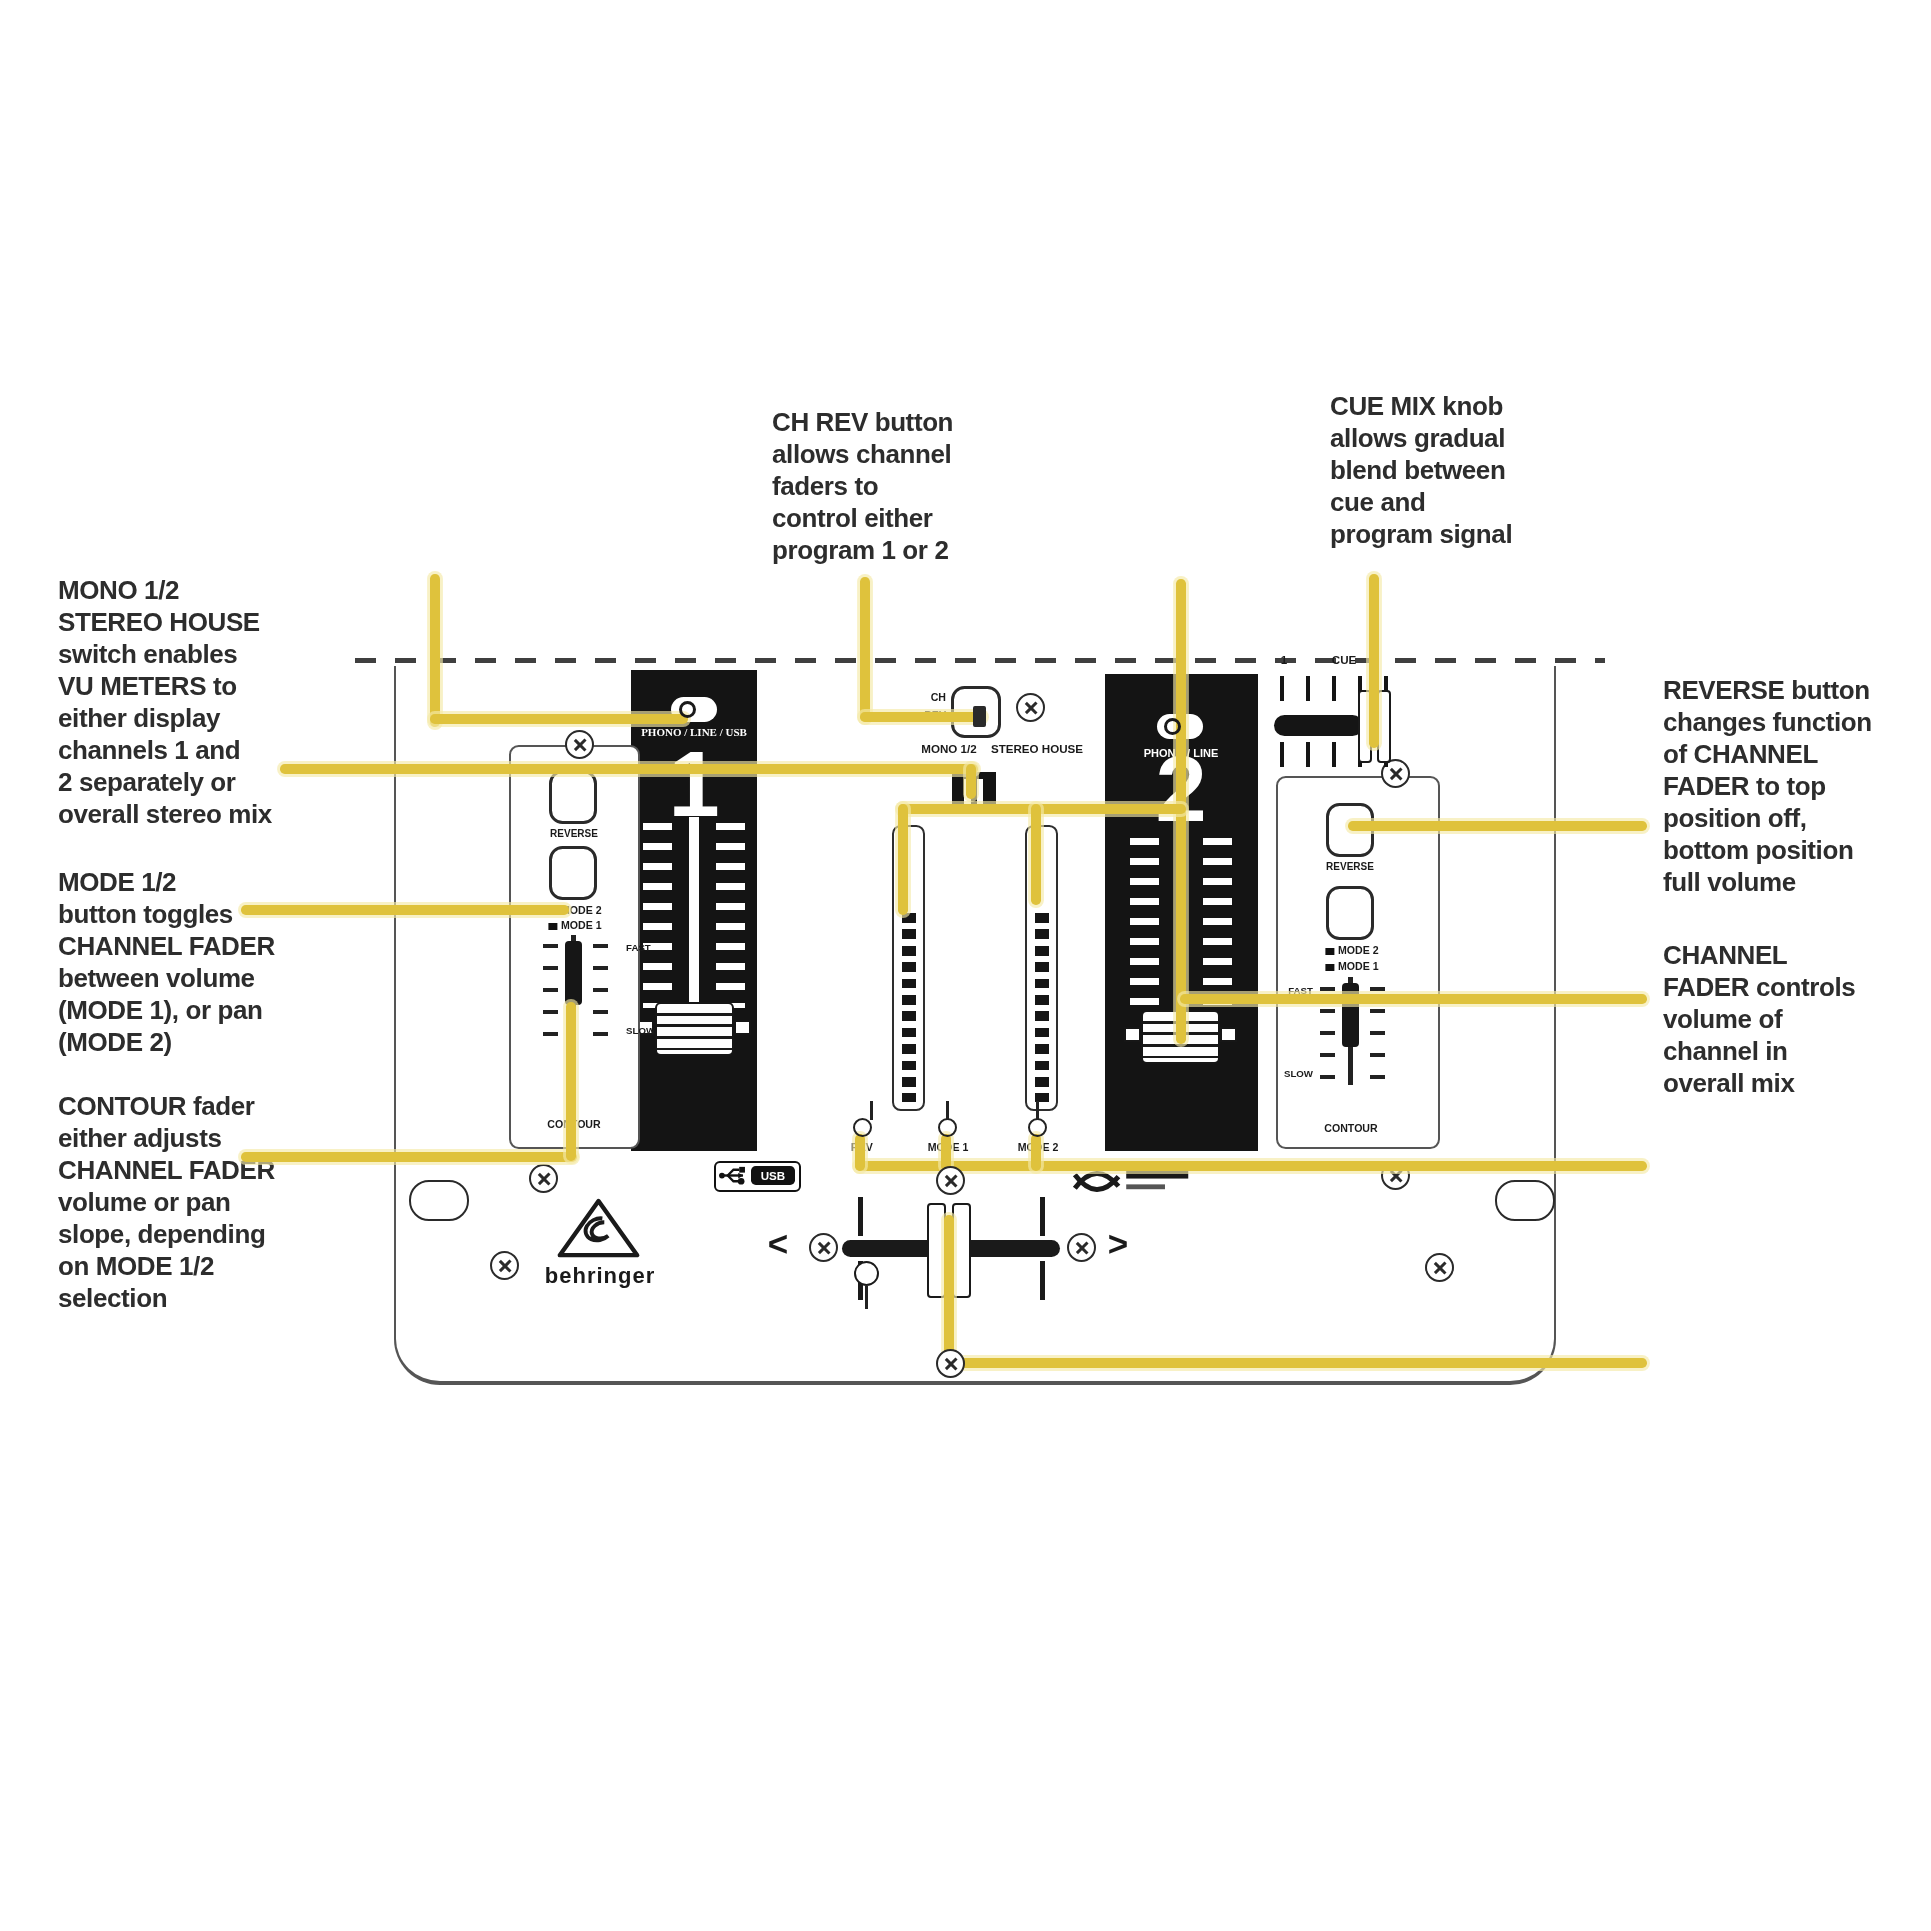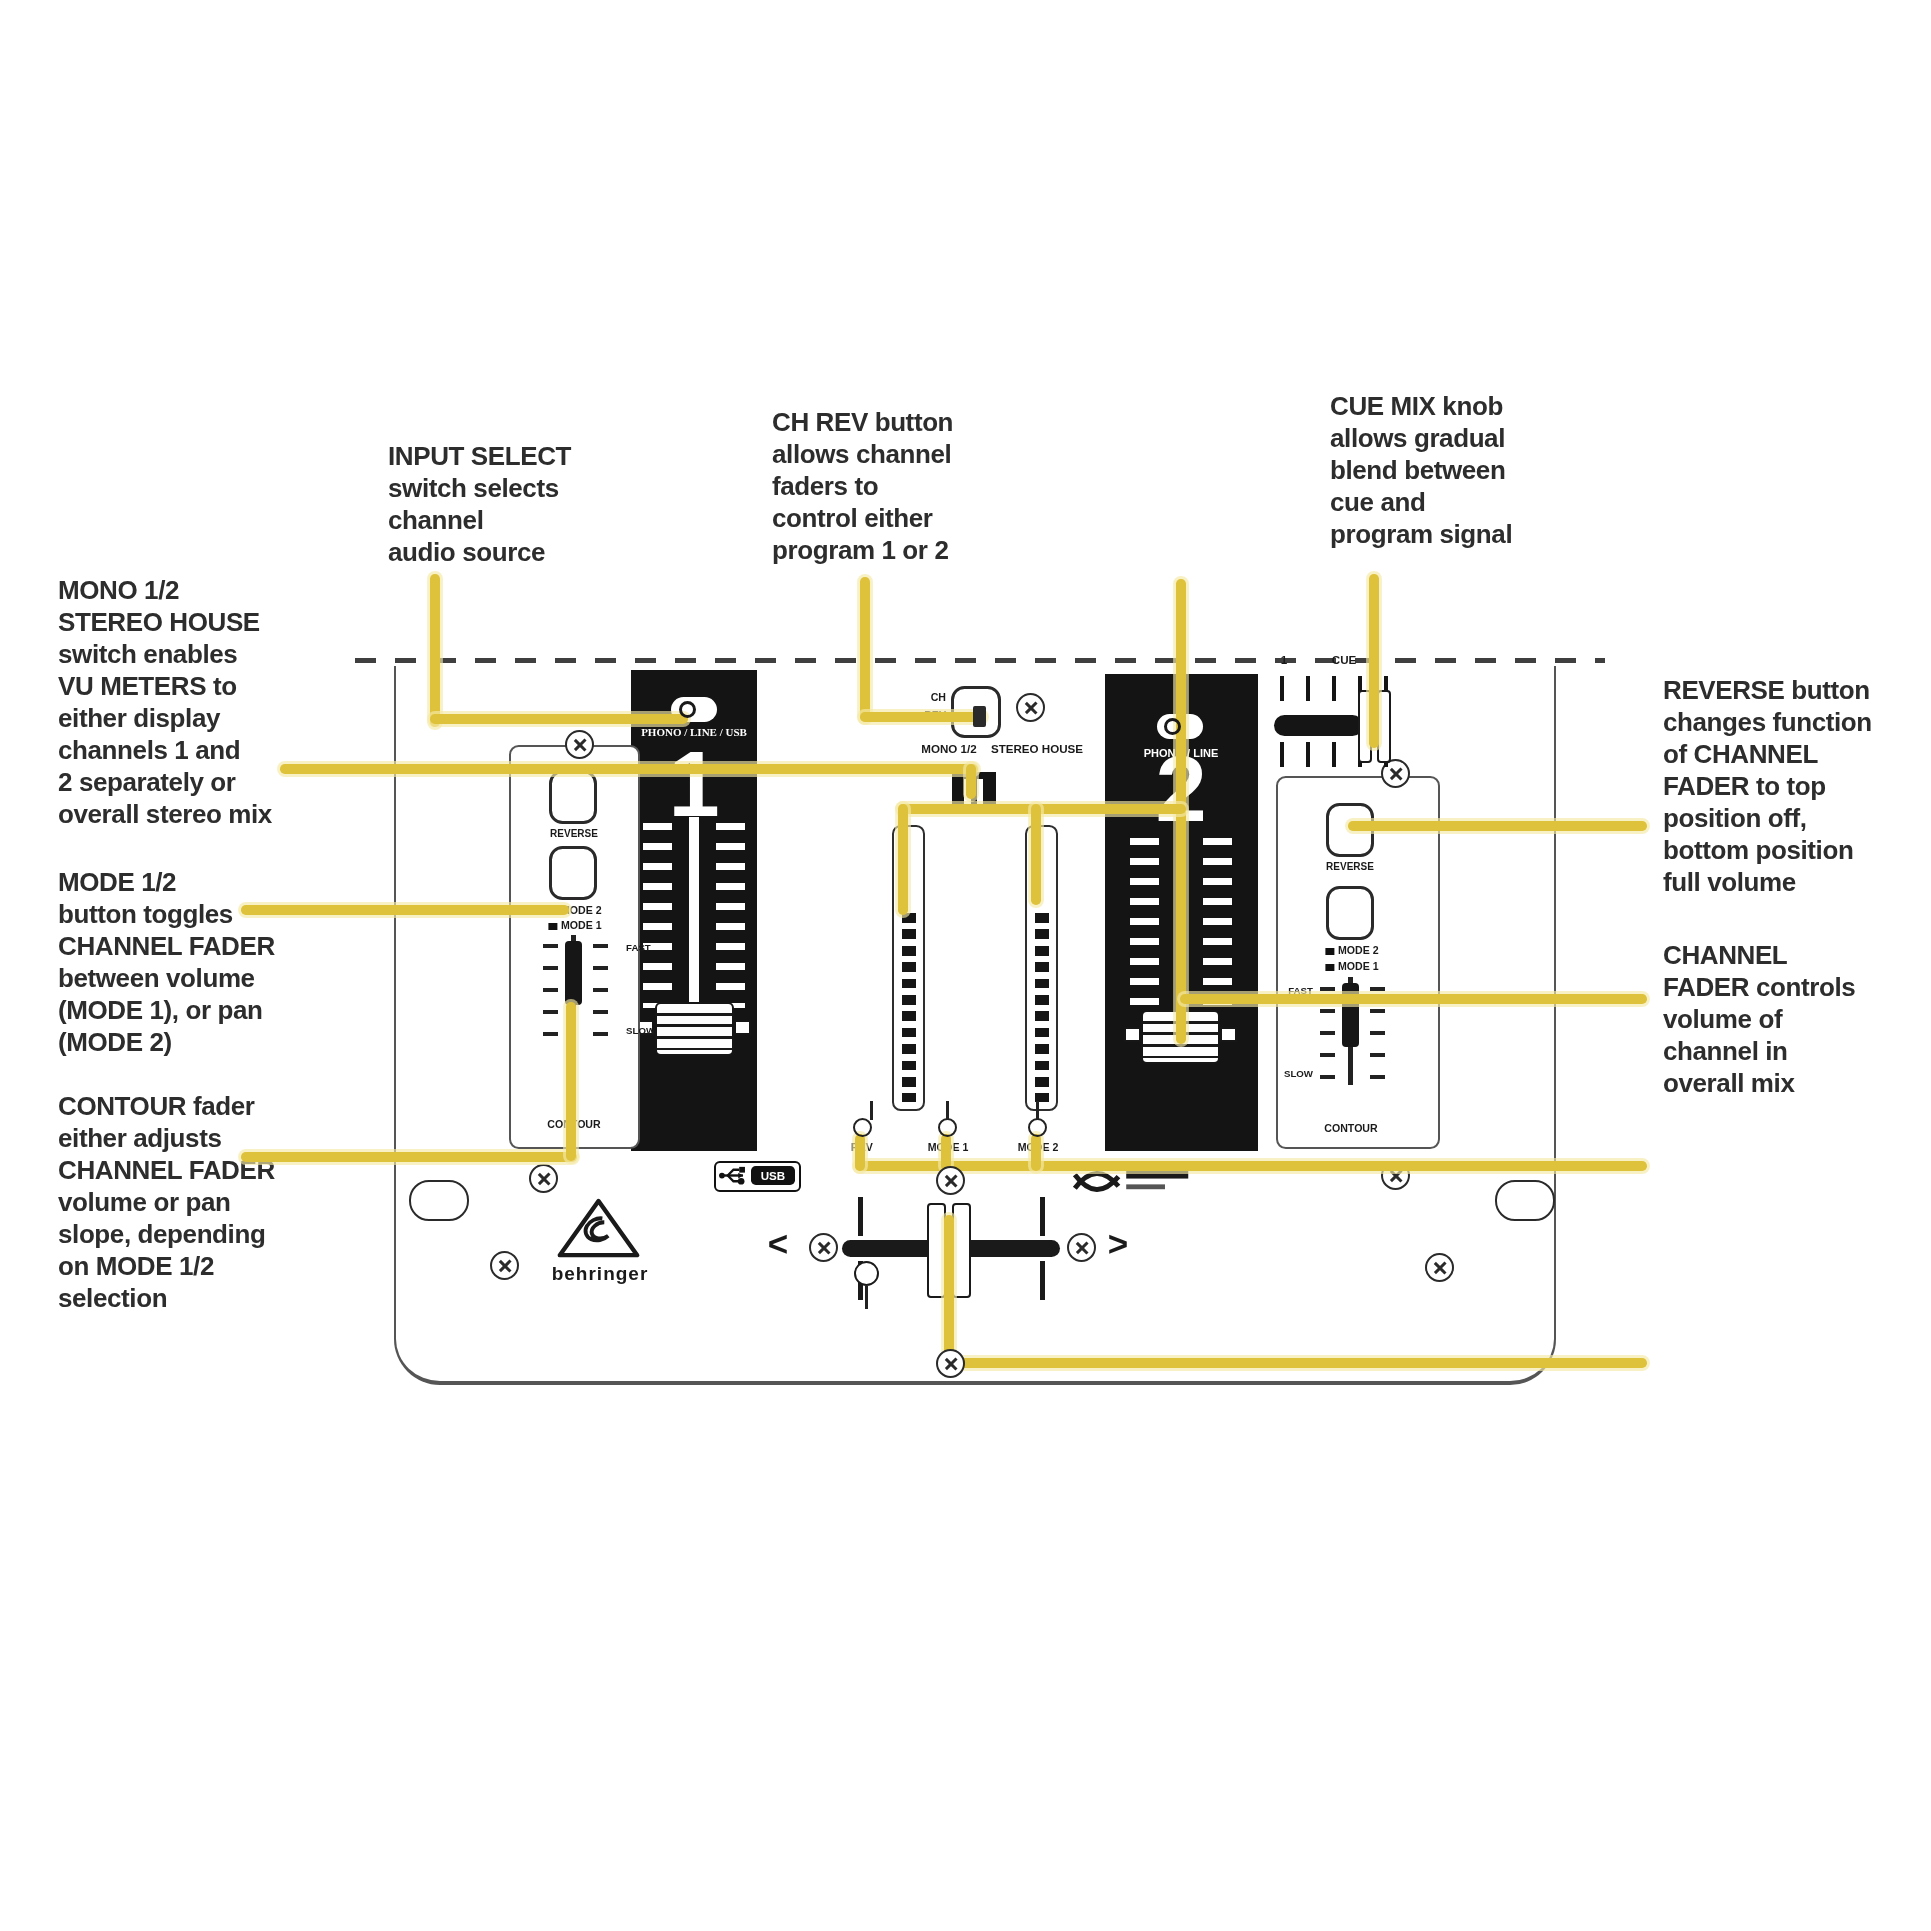"INPUT SELECT" div.callout { html: <div>INPUT SELECT switch selects channel audio source</div> -> none }
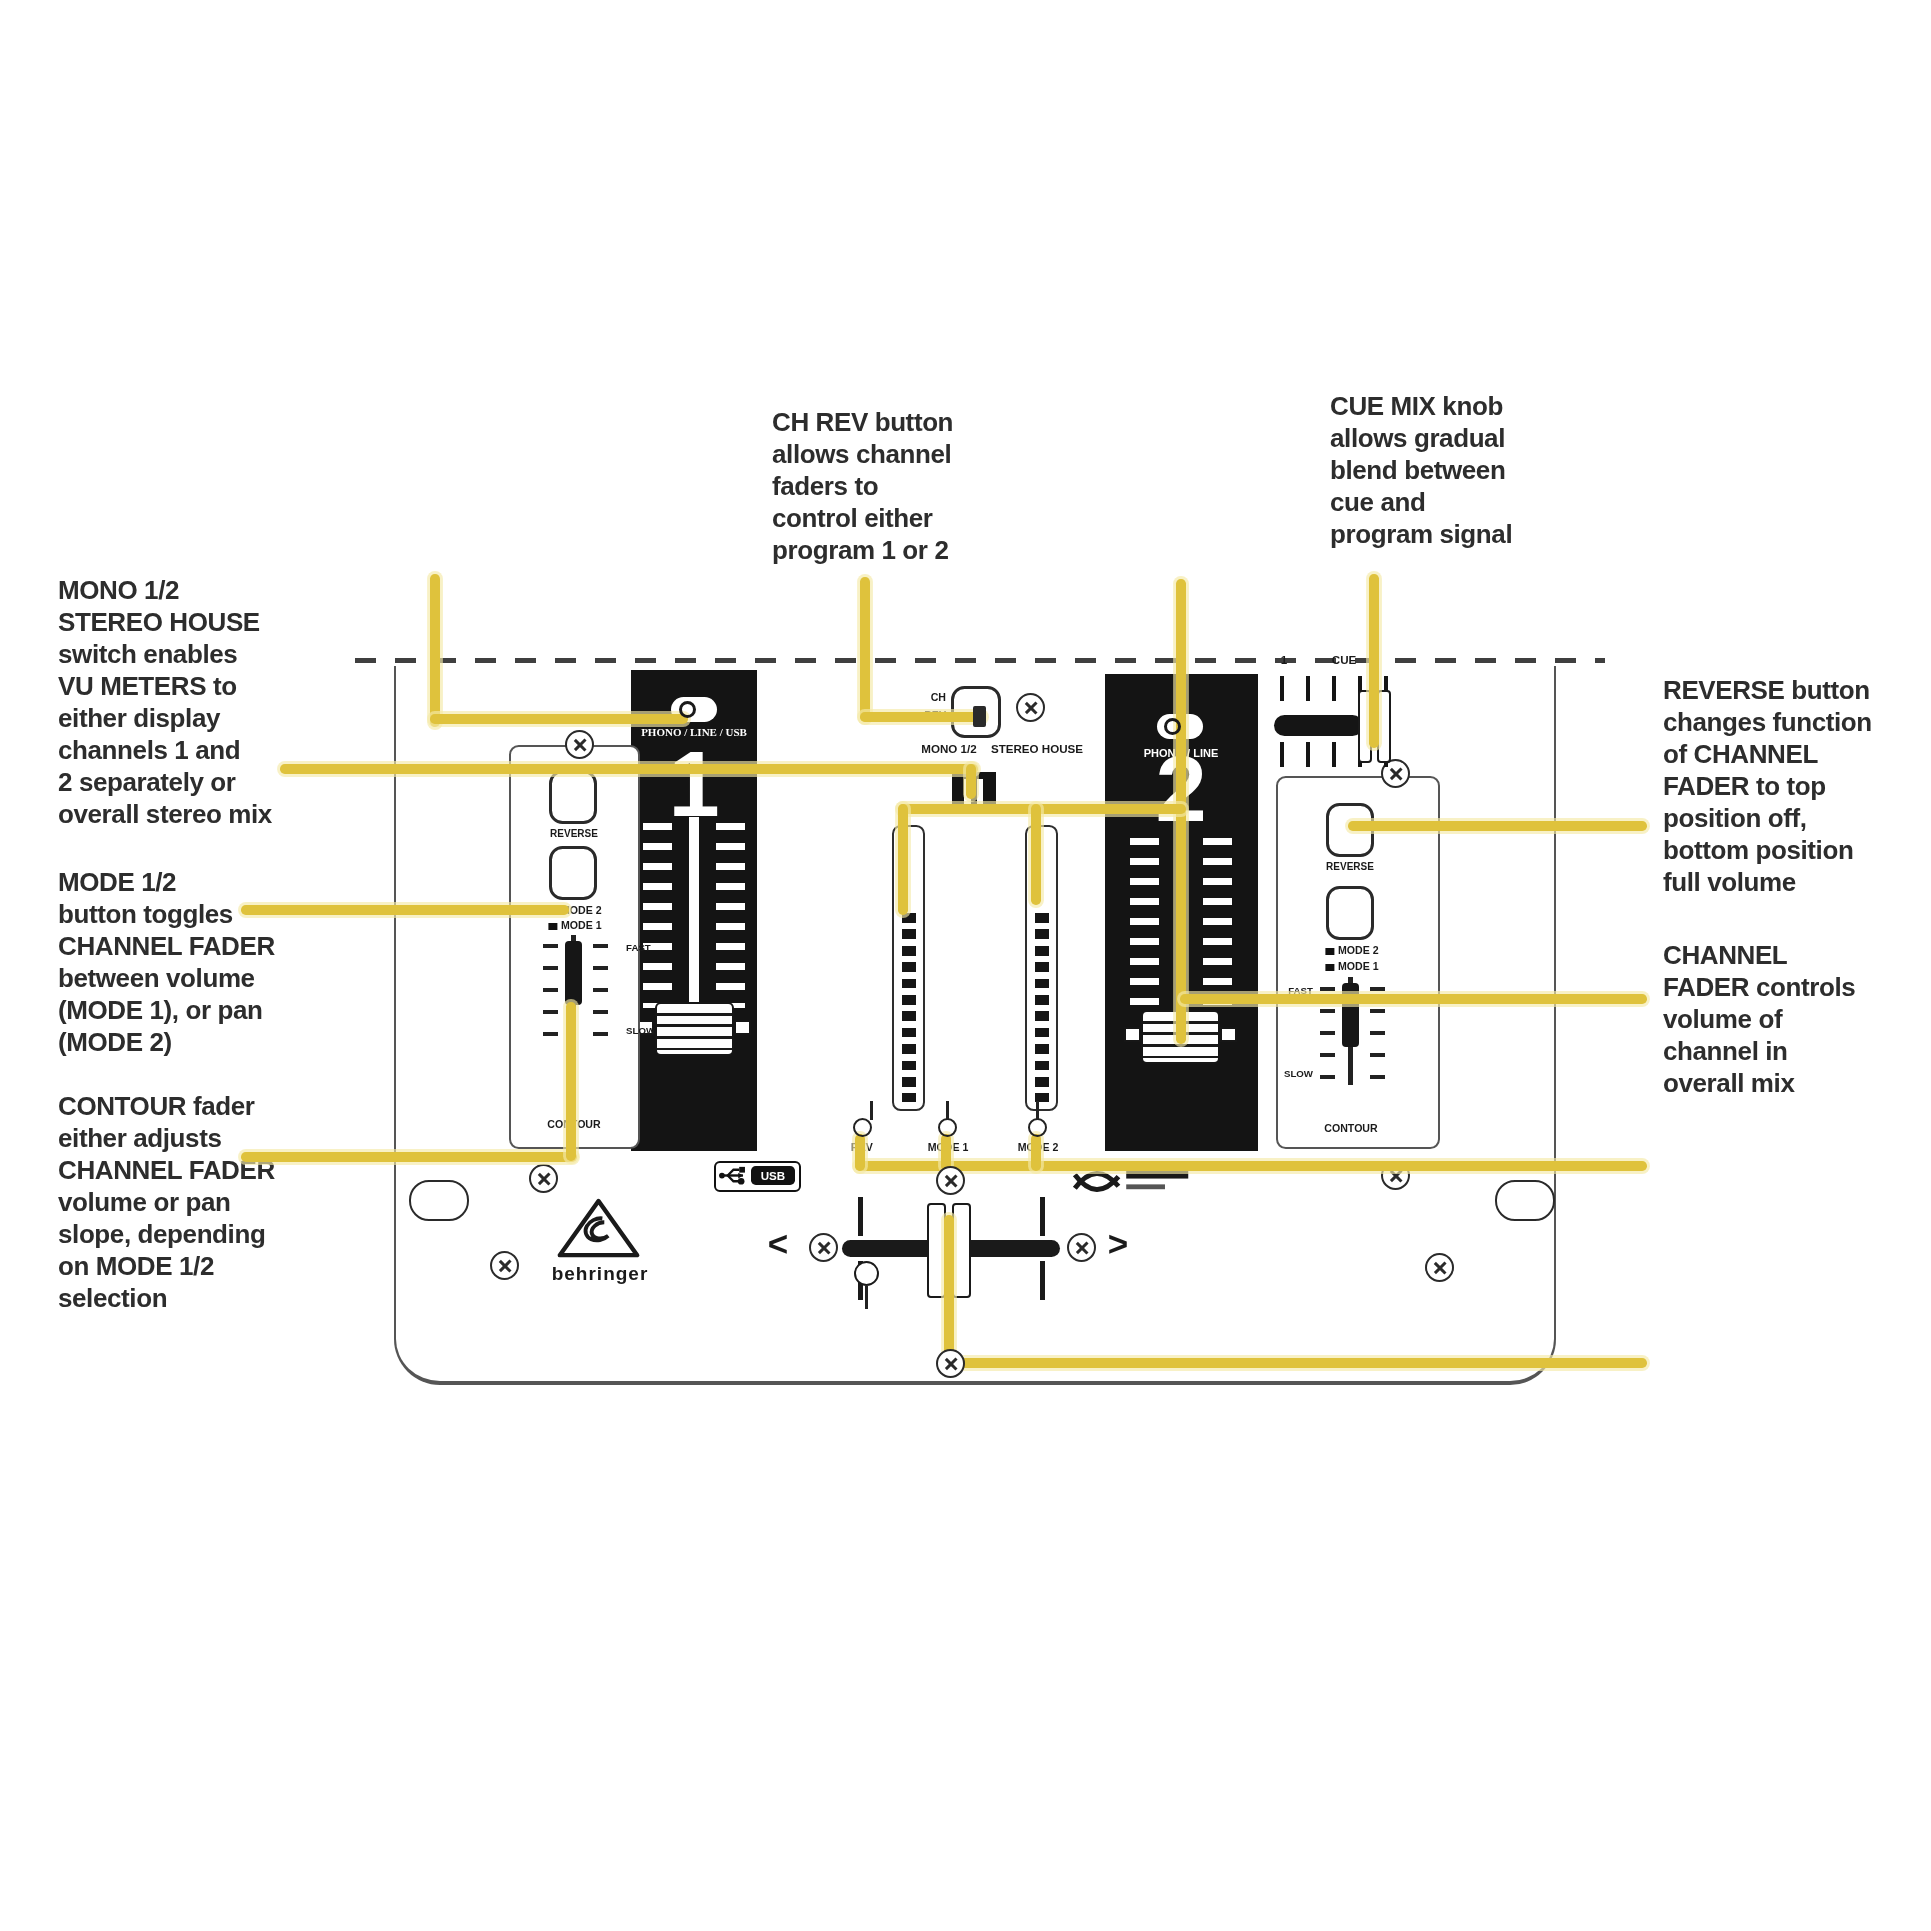"behringer" div.lbl { font-size: 19px -> 22px }
